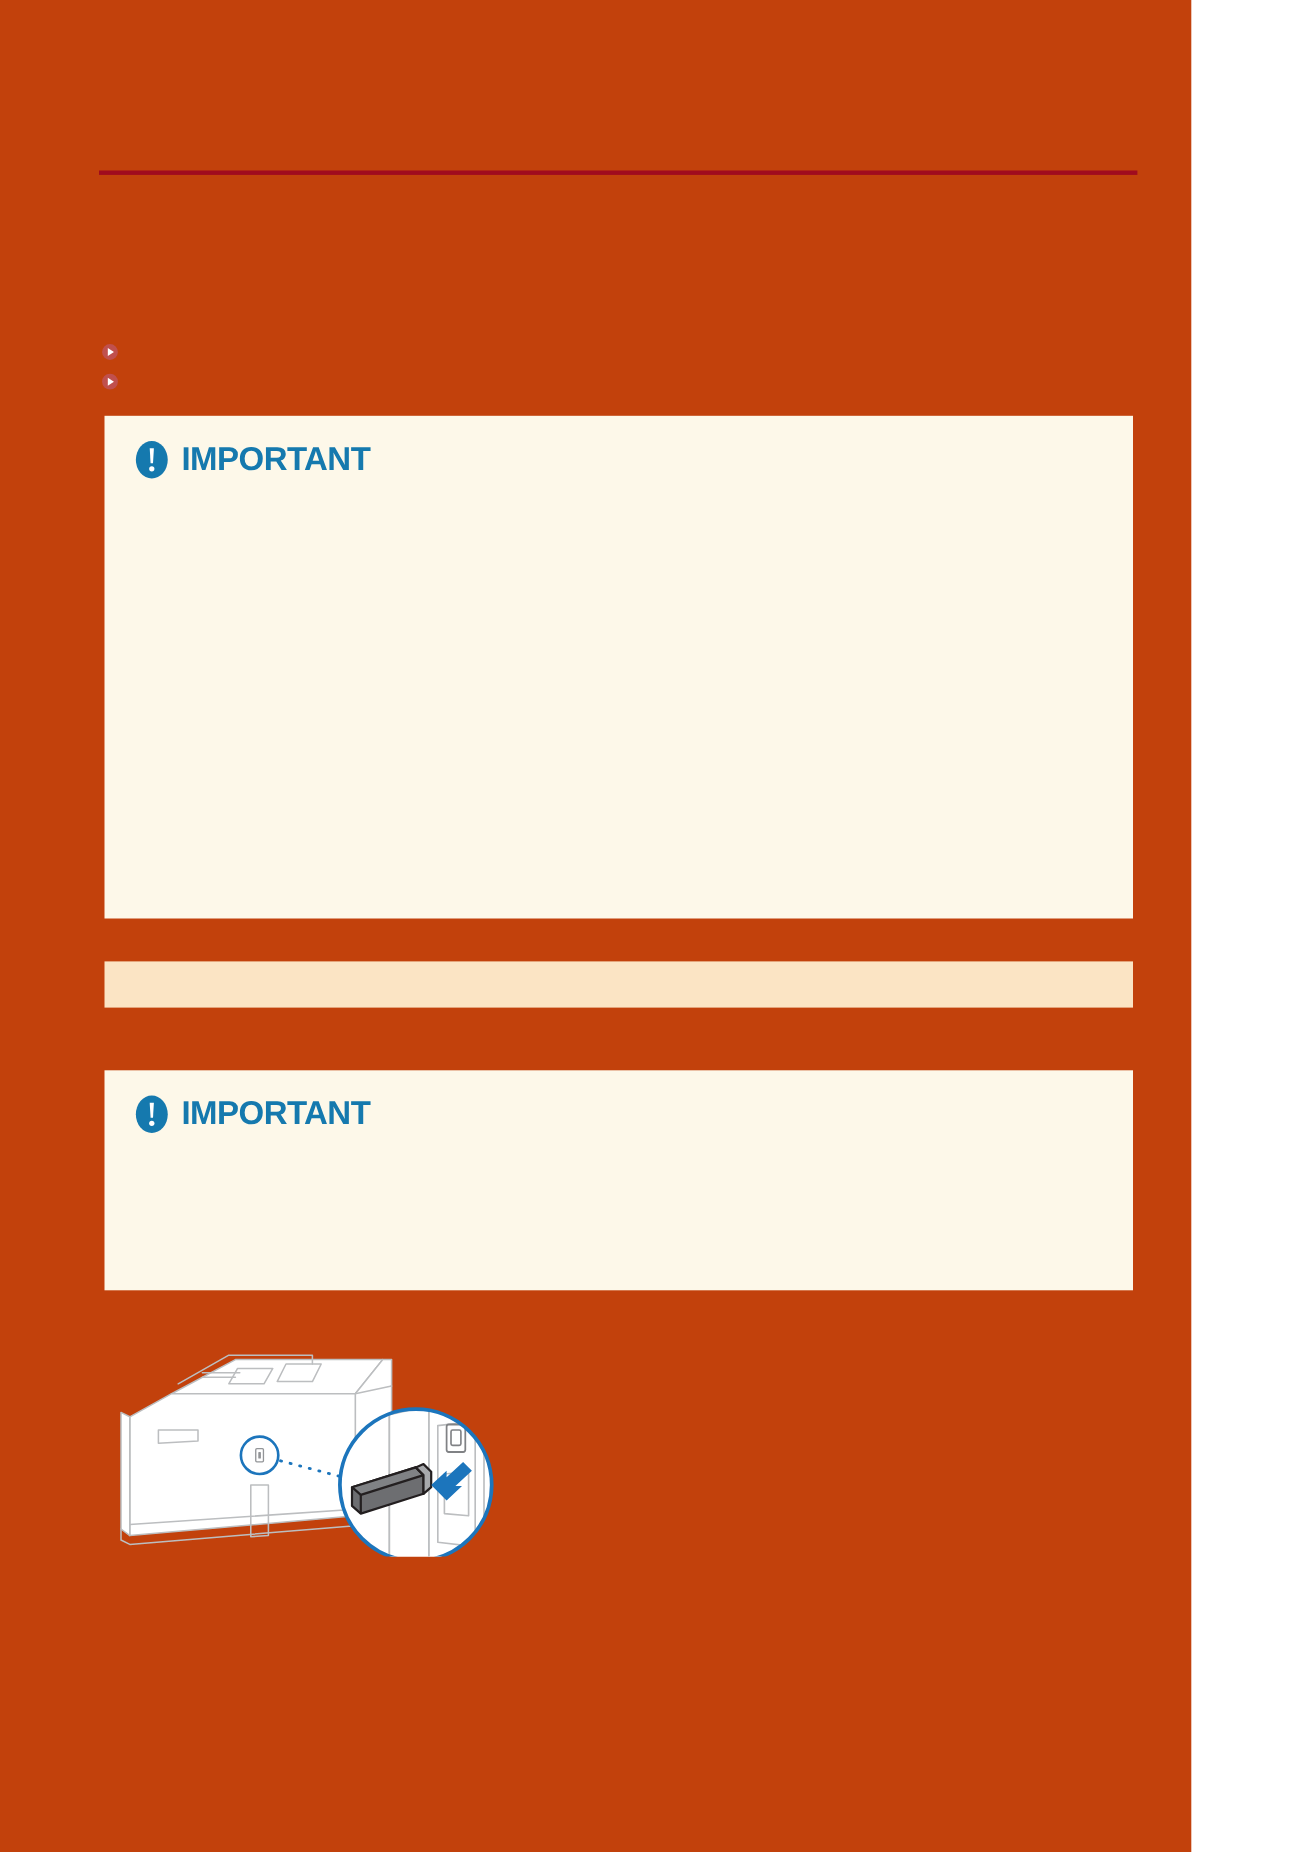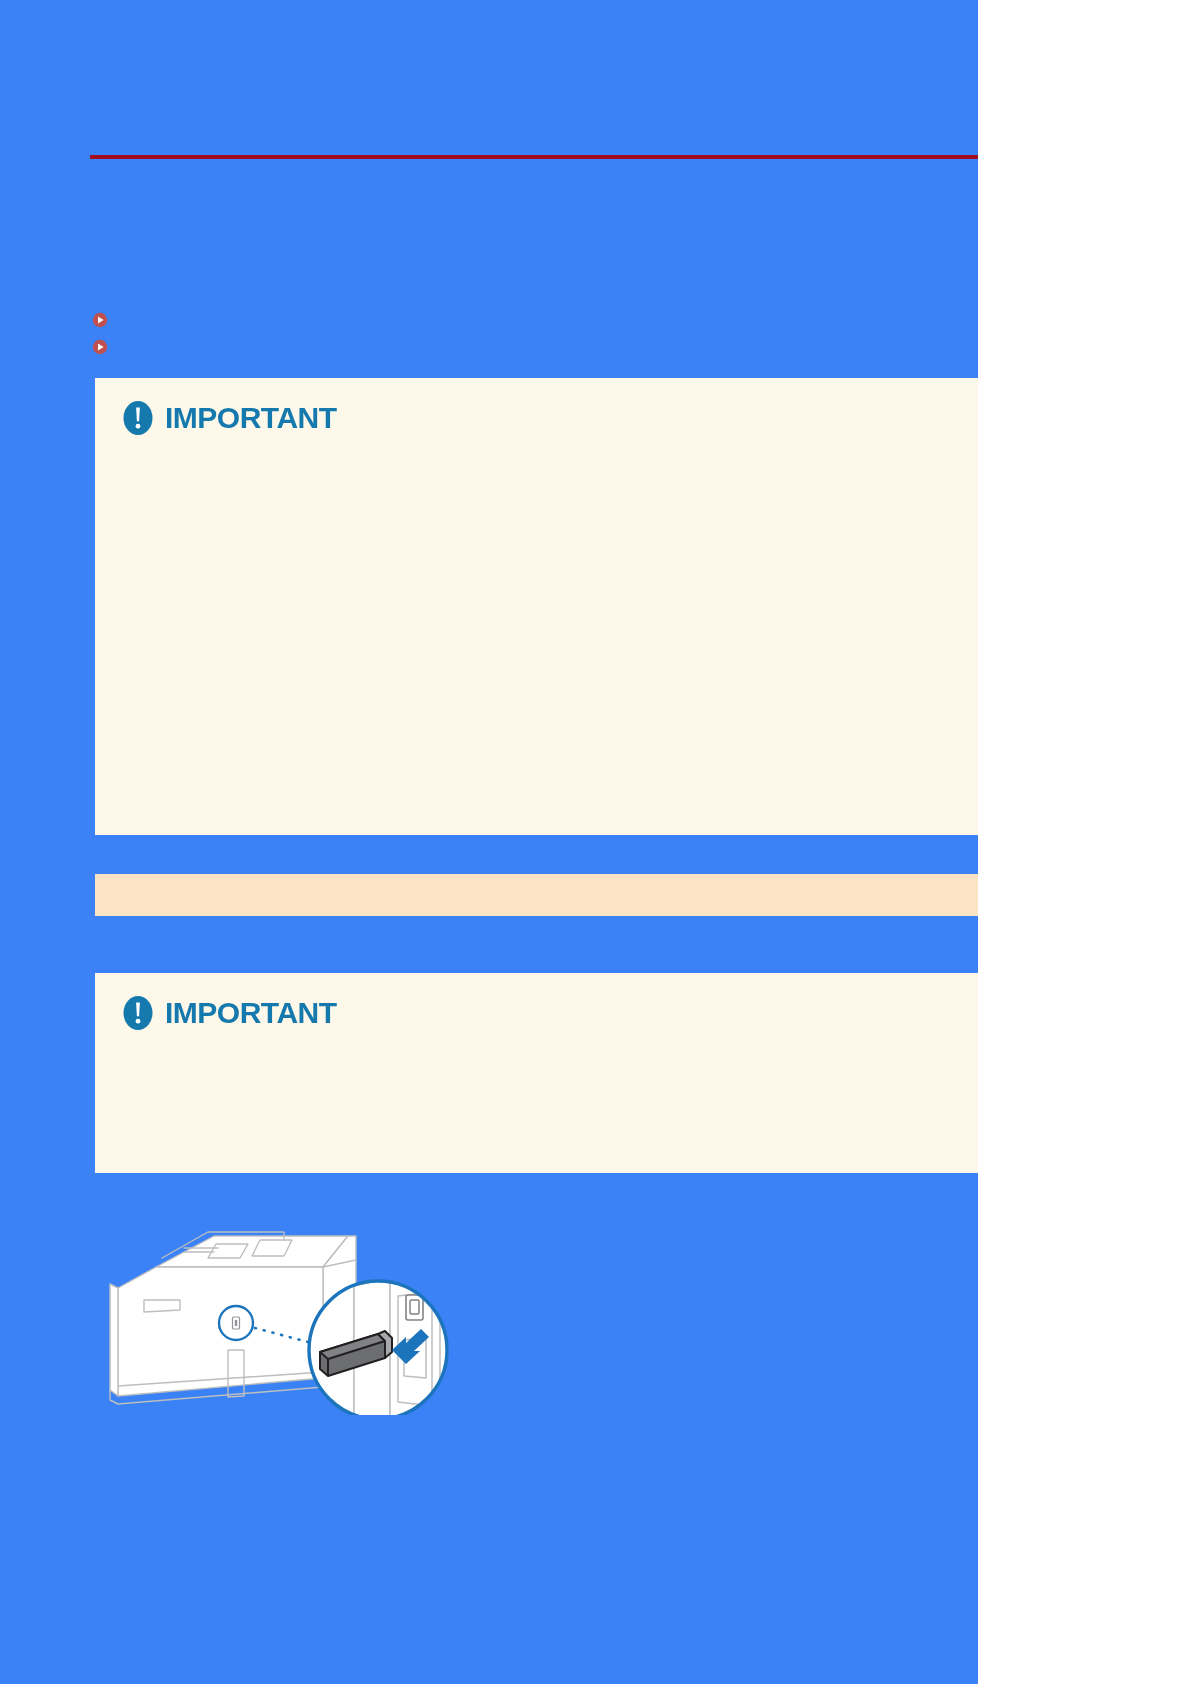"IMPORTANT" .page { background: #3b82f6 -> #c2410c; width: 978px -> 1083px }
